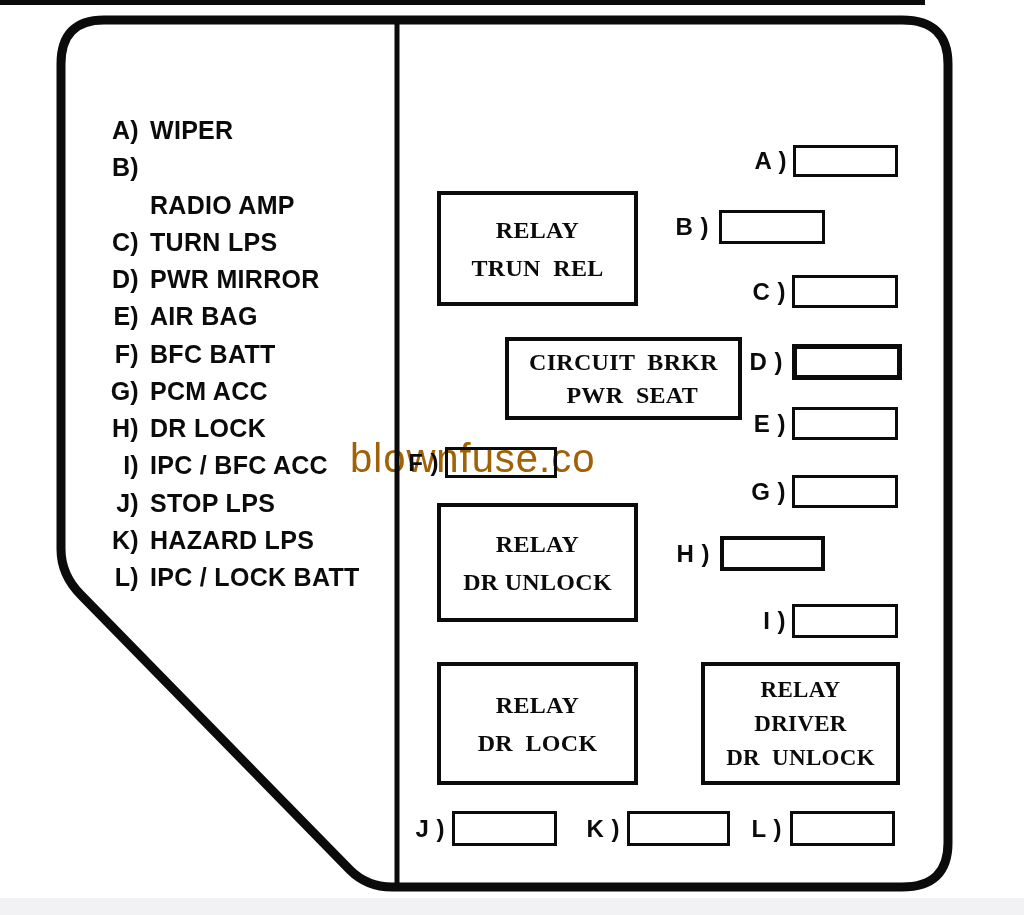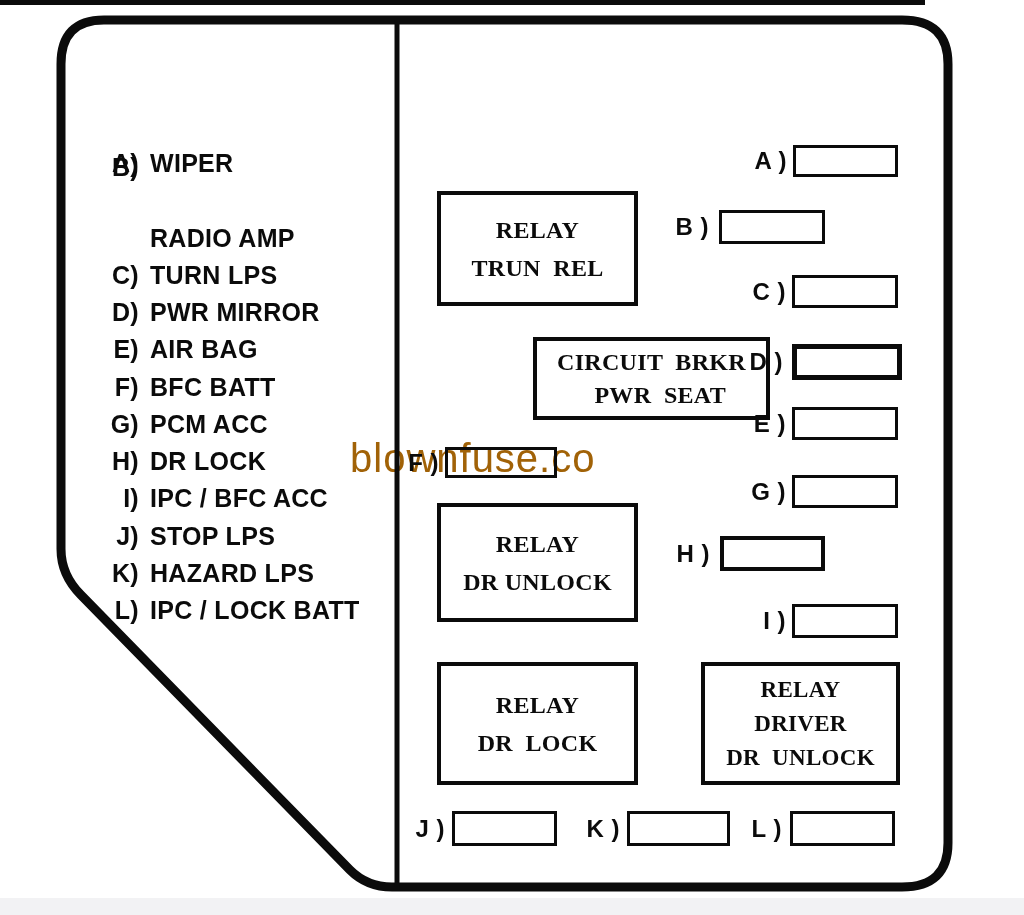"WIPER" .legend-label { margin-top: 33px -> none }
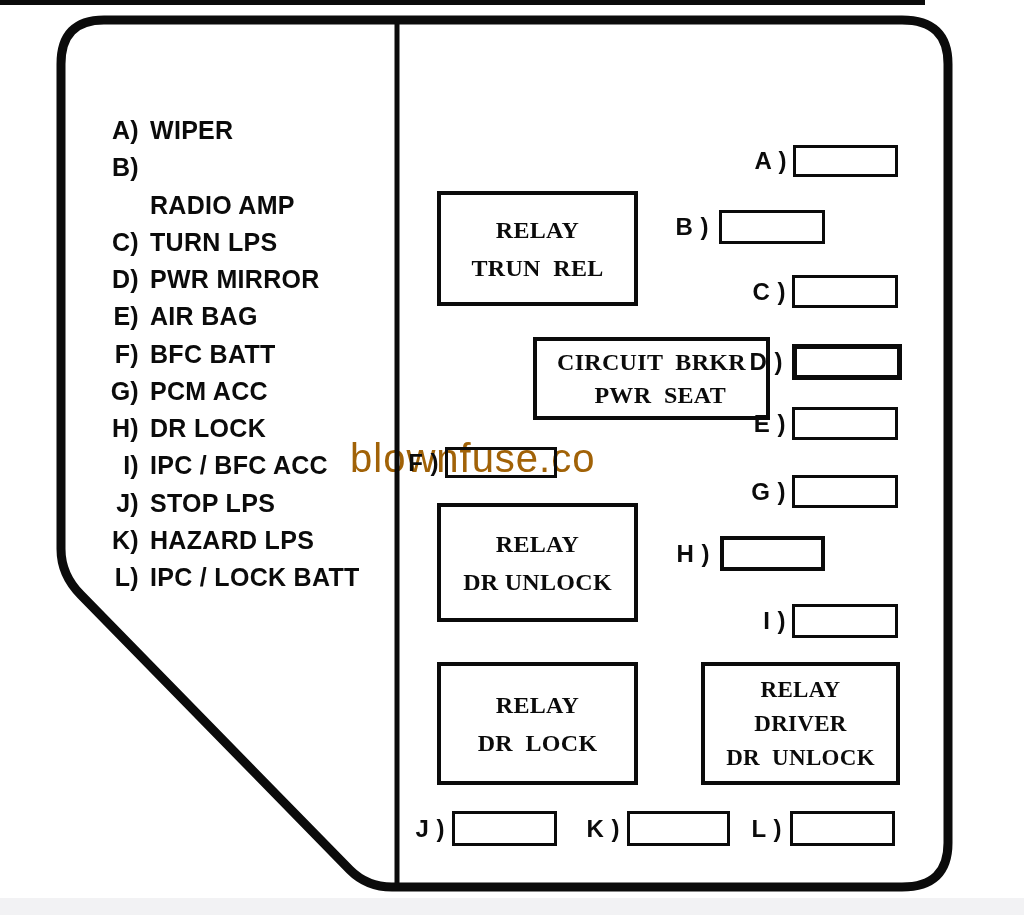"CIRCUIT BRKR" div.relay { margin-left: 28px -> none }
